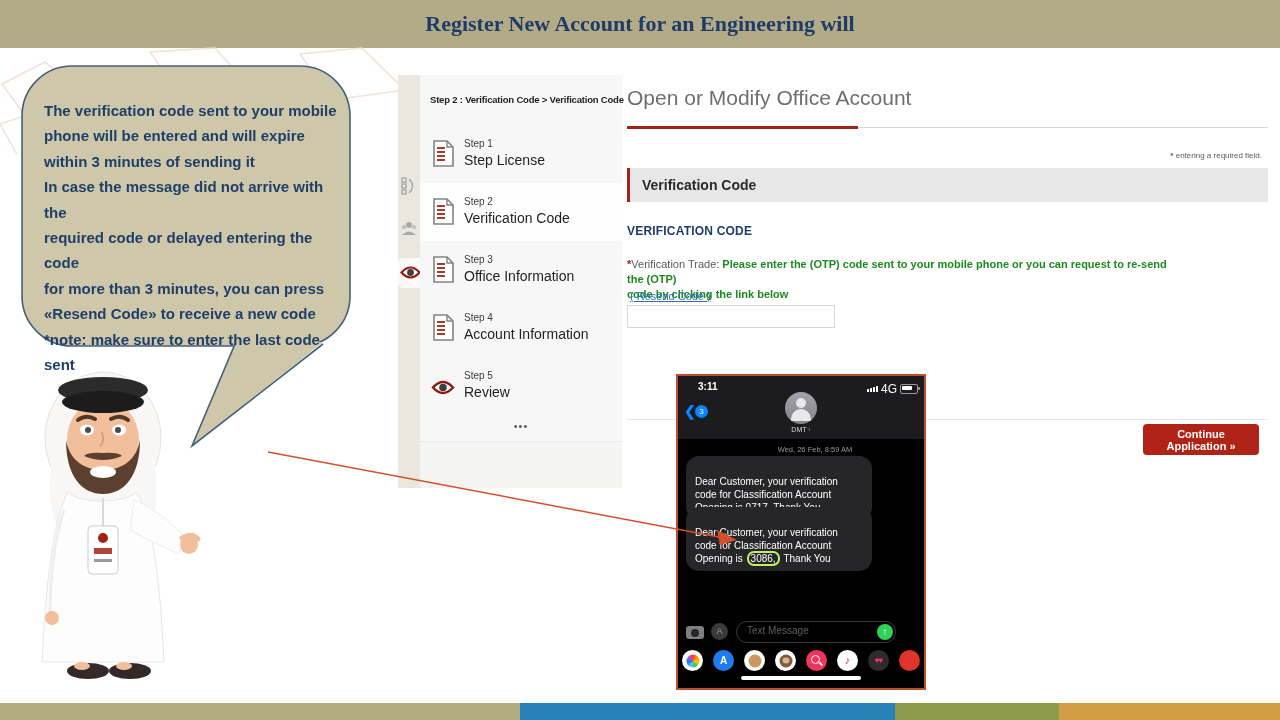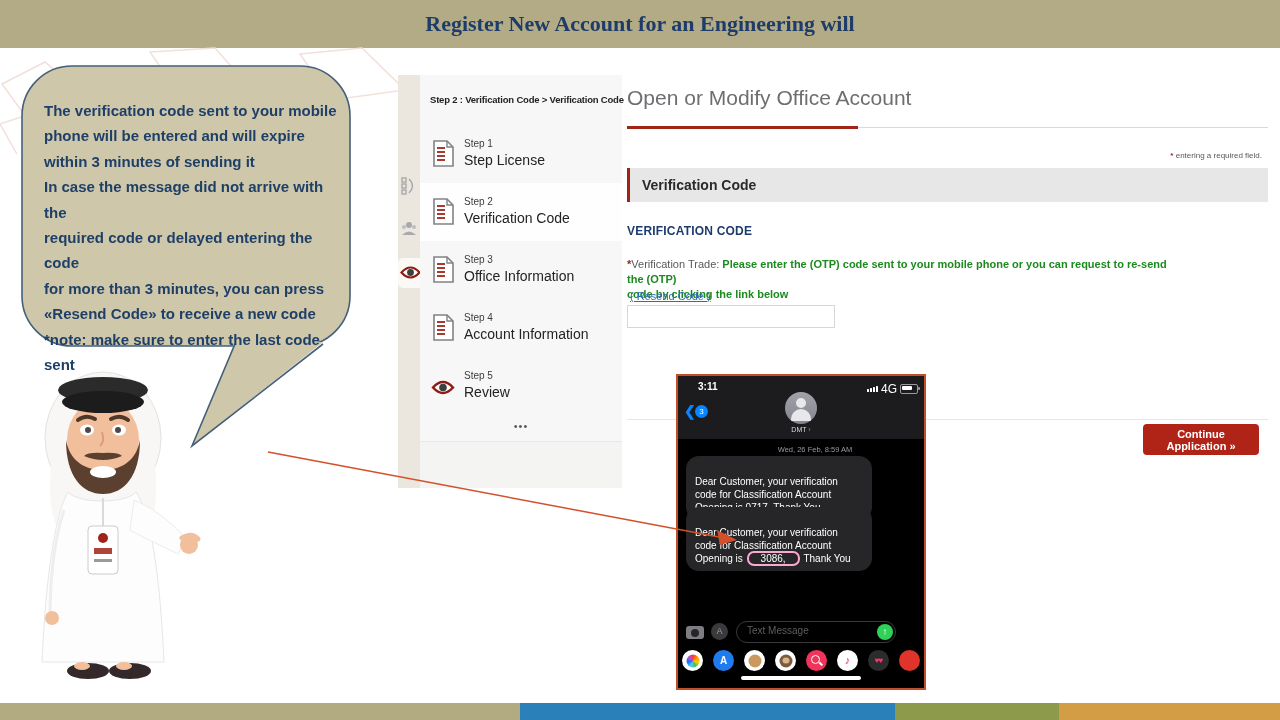"3086," .code-boxed { border: 2px solid #f9a8d4 -> 2px solid #bef264; padding: 0 12px -> 0 2px }
